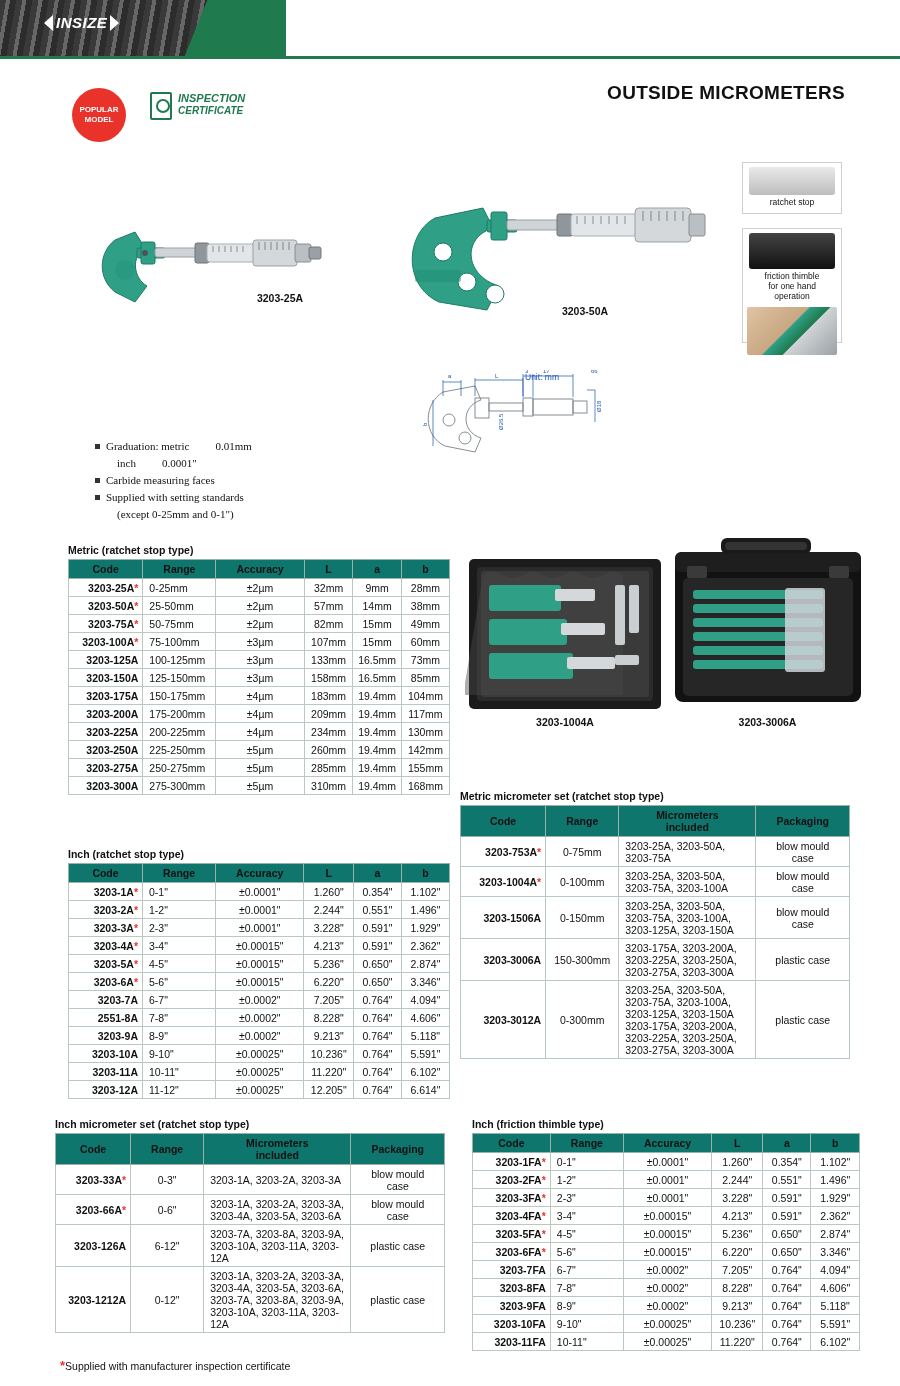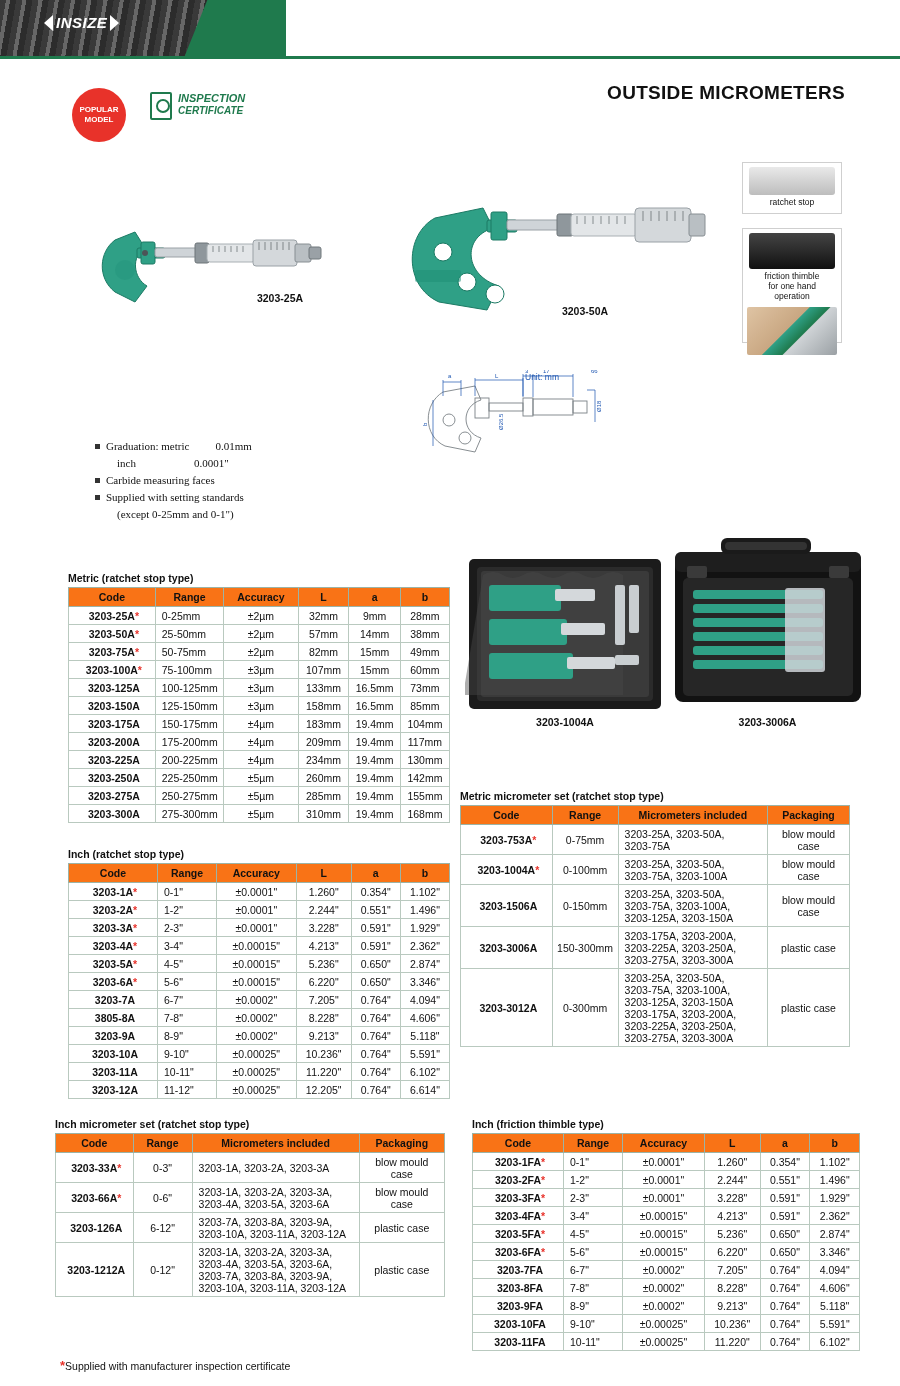"inch" div.sub { gap: 58px -> 26px }
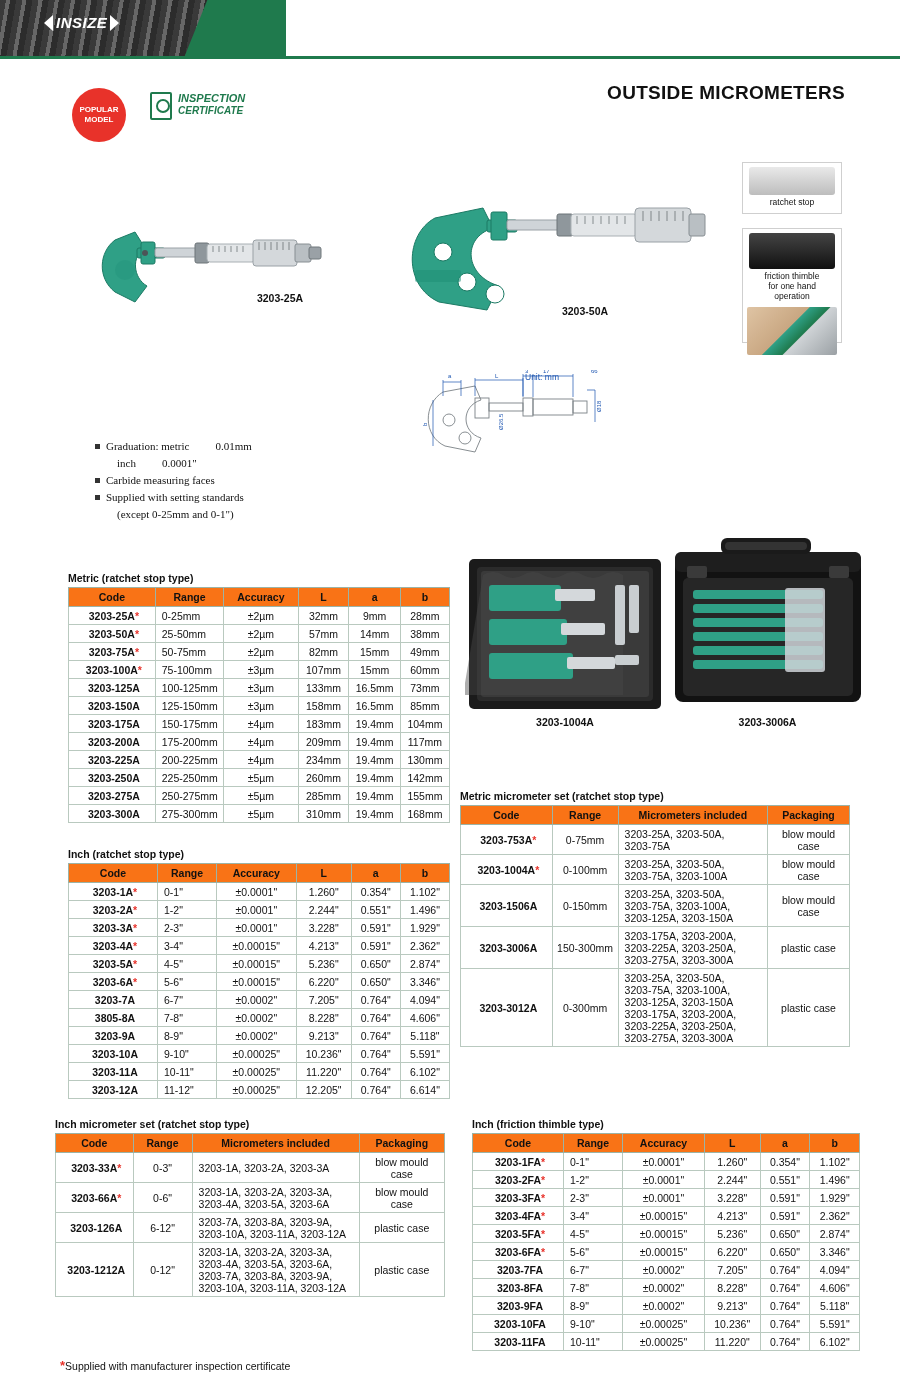"Metric (ratchet stop type)" .t-metric { top: 572px -> 544px }
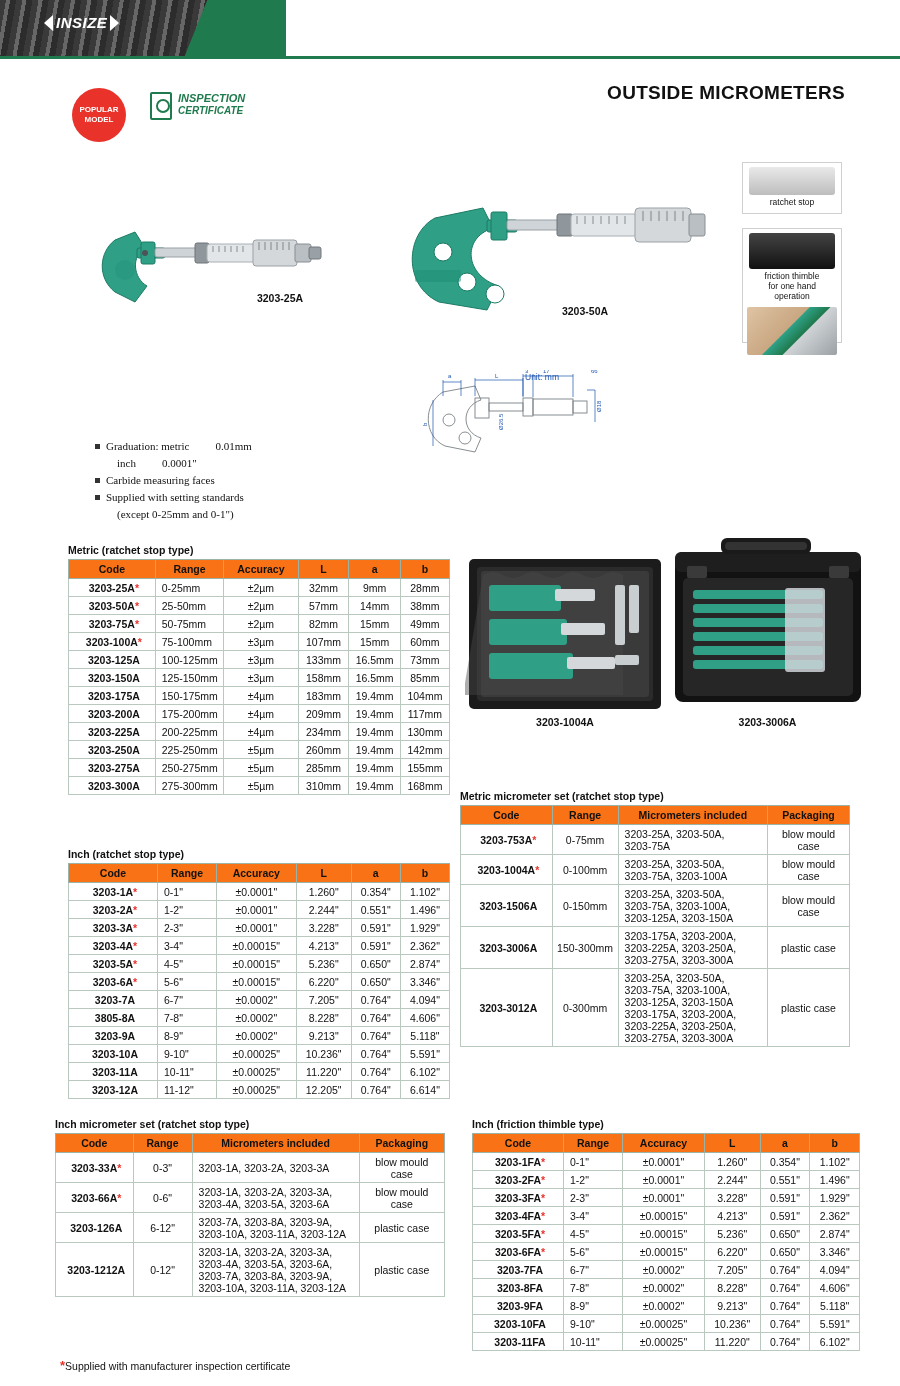"Code" table.t th { background: #f97316 -> #0f766e; padding: 3px 13px -> 3px 20px }
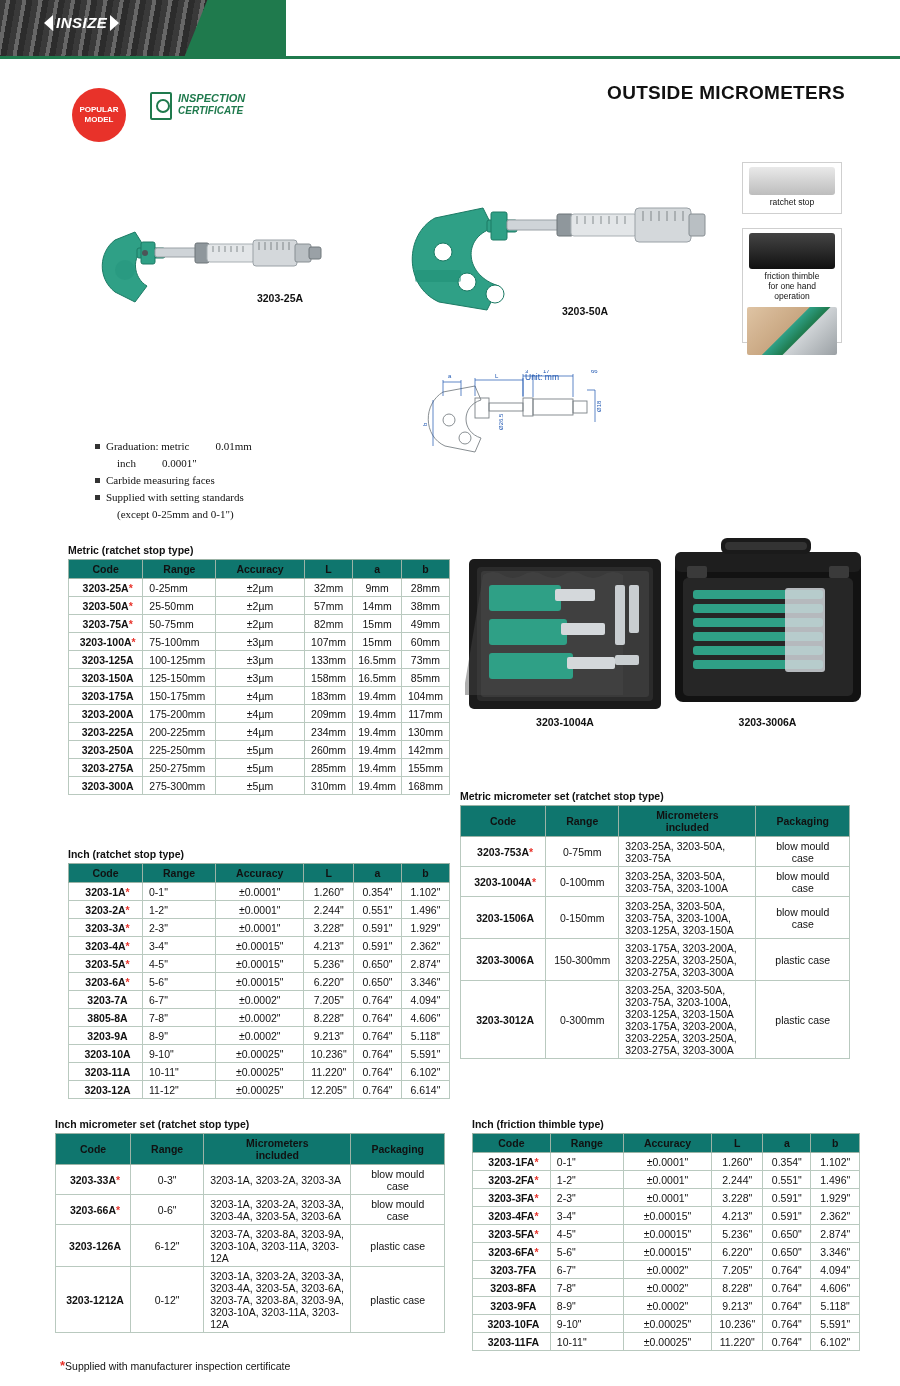"3203-25A*" table.t td.code { text-align: center -> right }
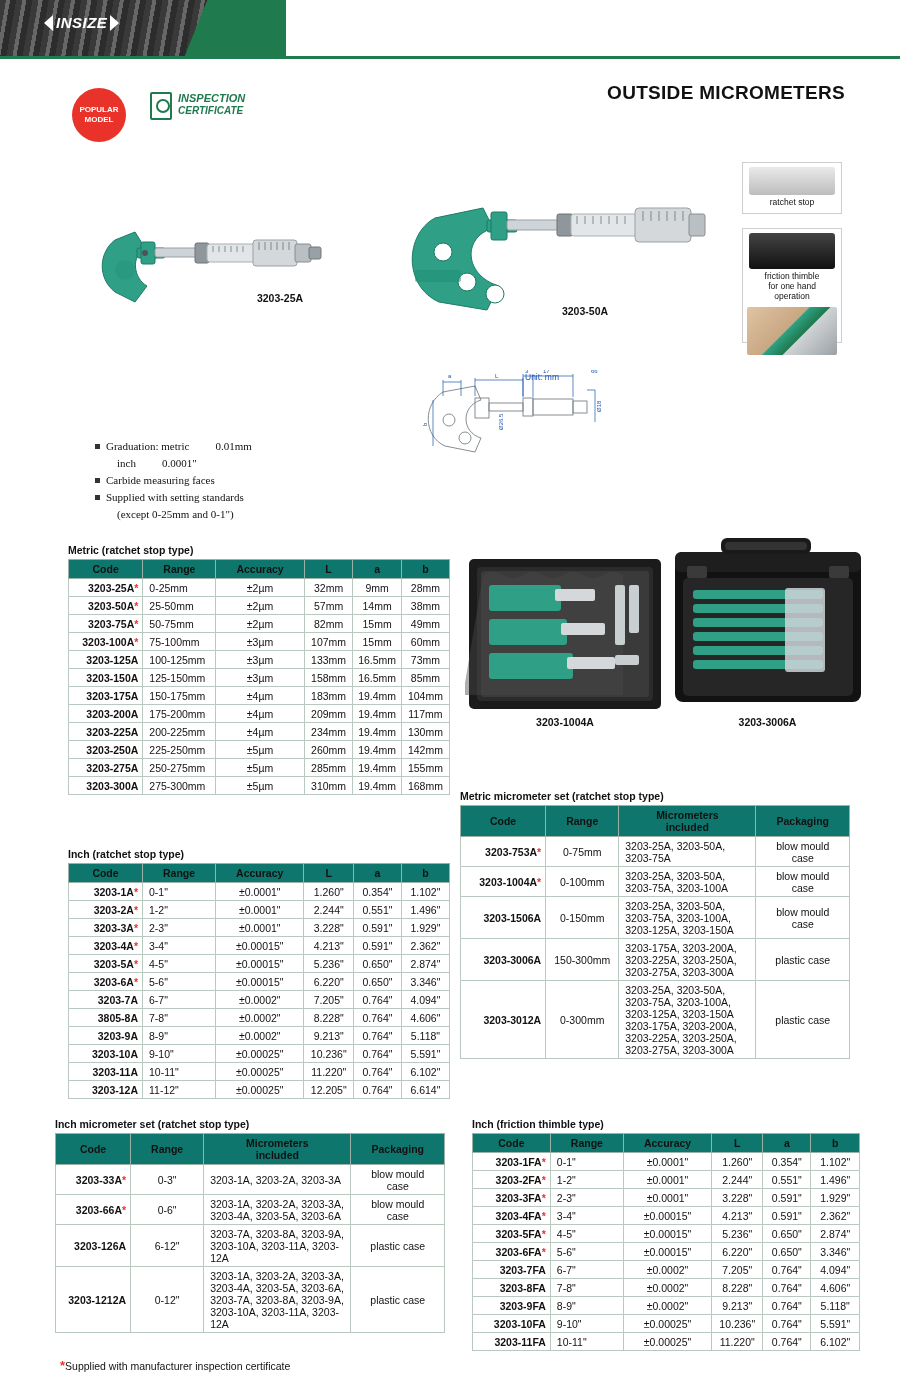"3805-8A" span { text: 3805-8A -> 2551-8A }
